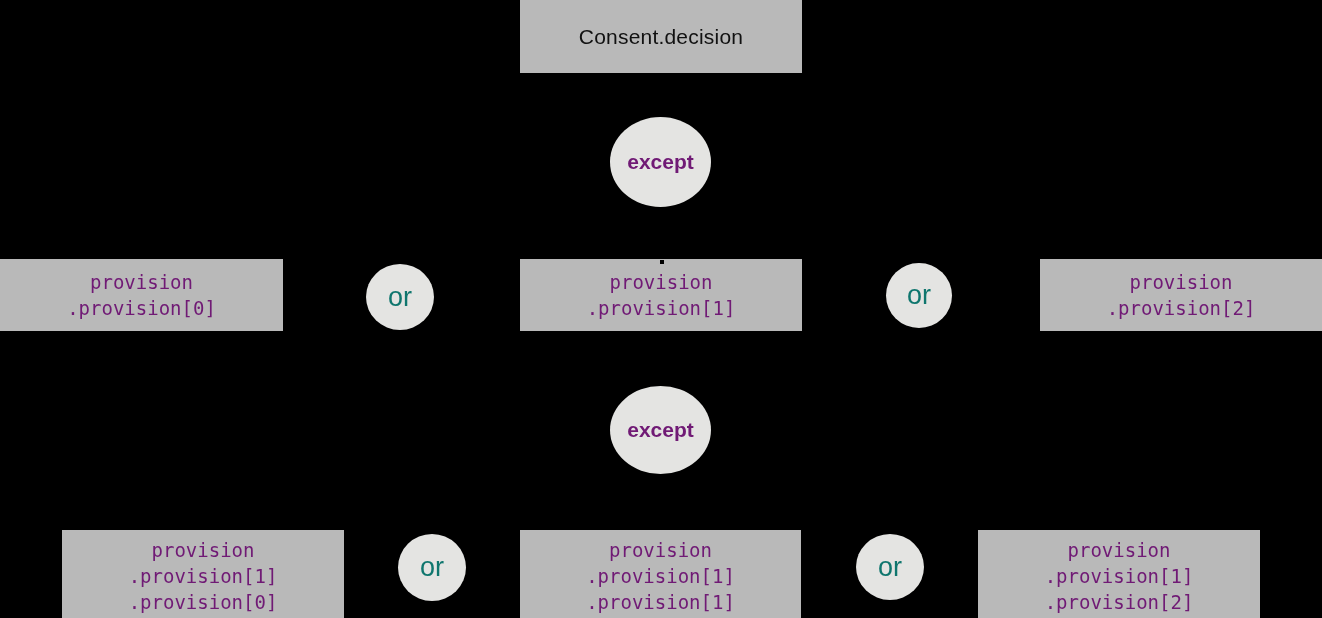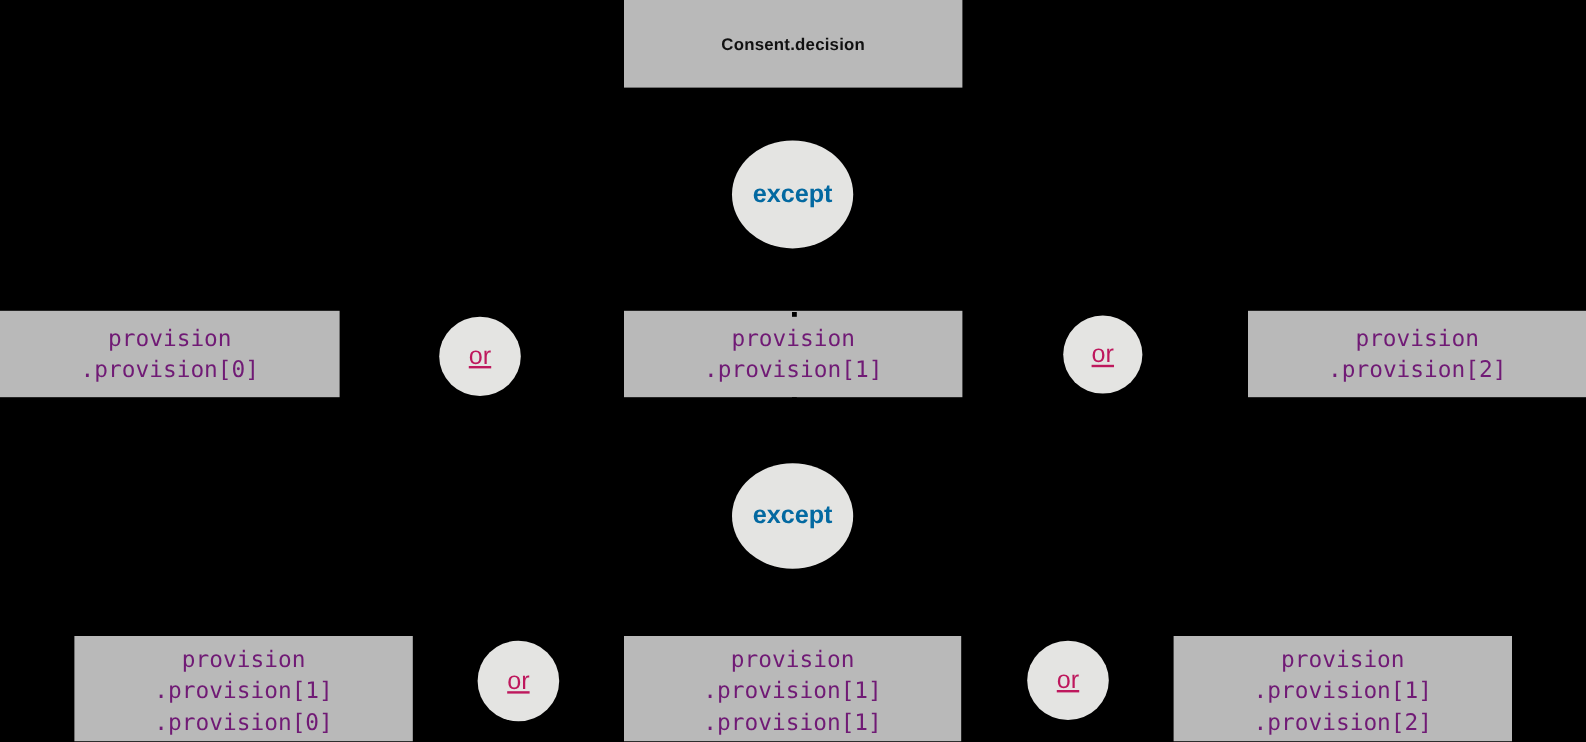"Consent.decision" .root-label { font-size: 14px -> 21px; font-weight: 700 -> 400 }
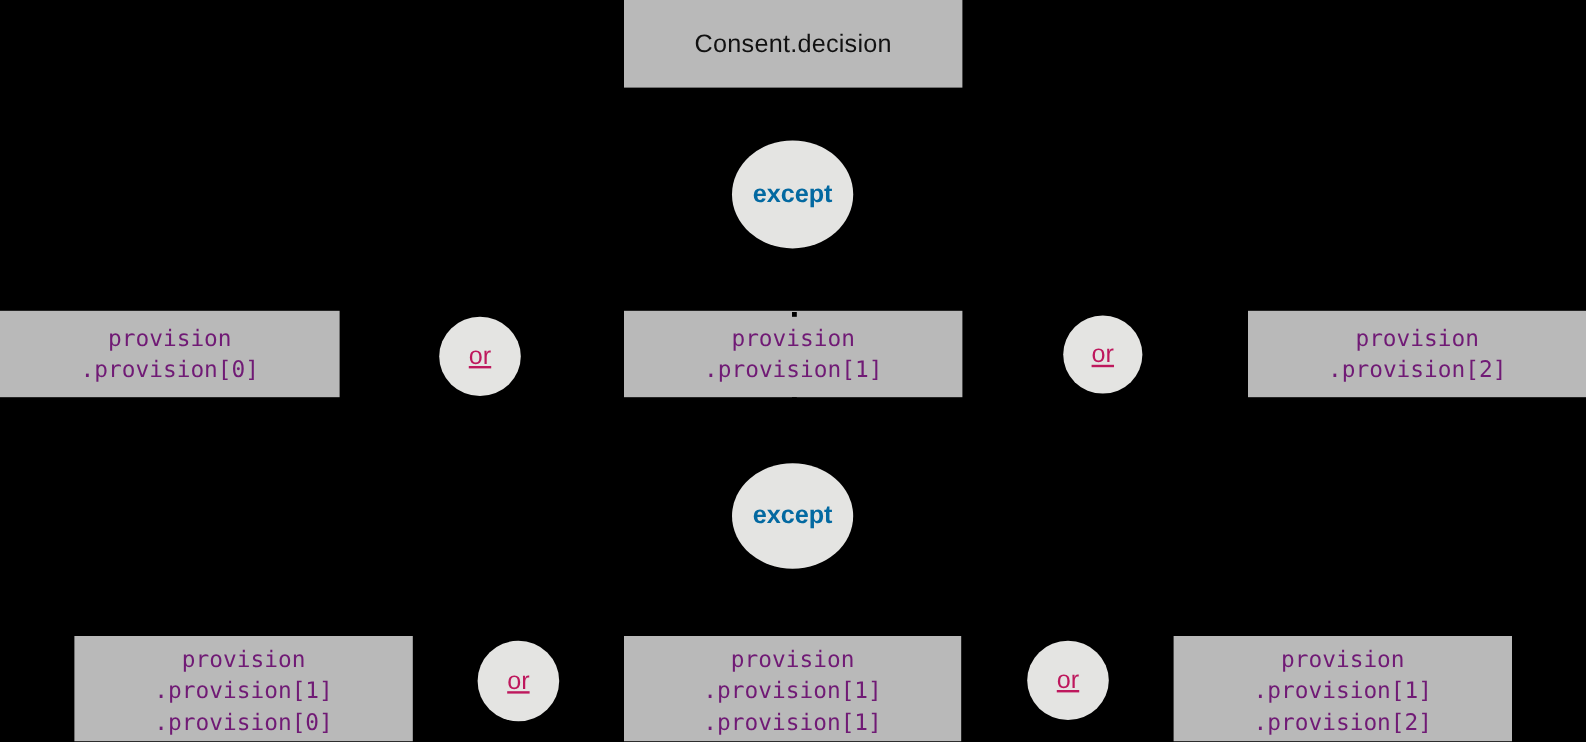"except" .except-label { color: #0369a1 -> #701a75 }
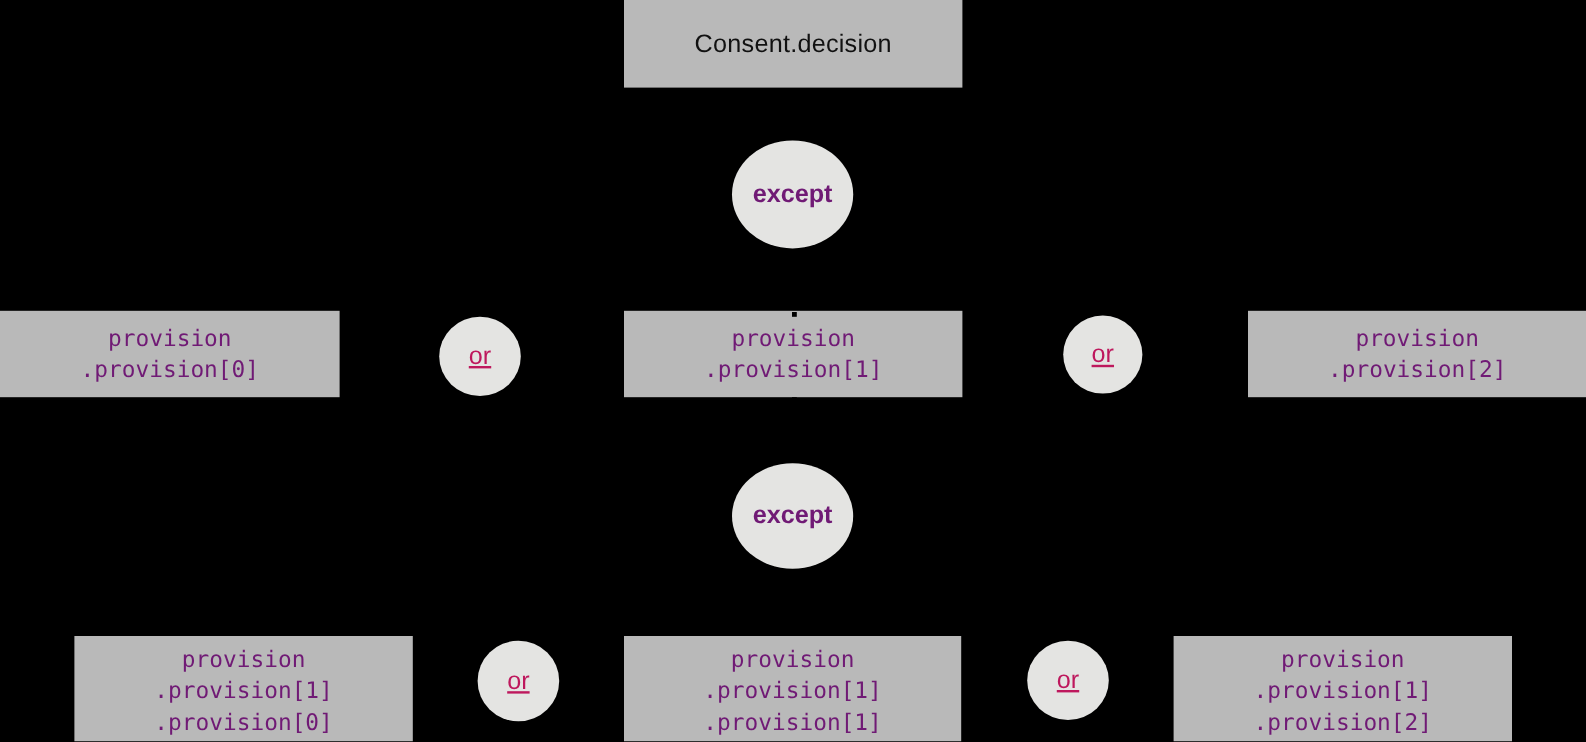"or" .or-label { color: #be185d -> #0f766e; font-size: 21px -> 27px; text-decoration: underline -> none }
